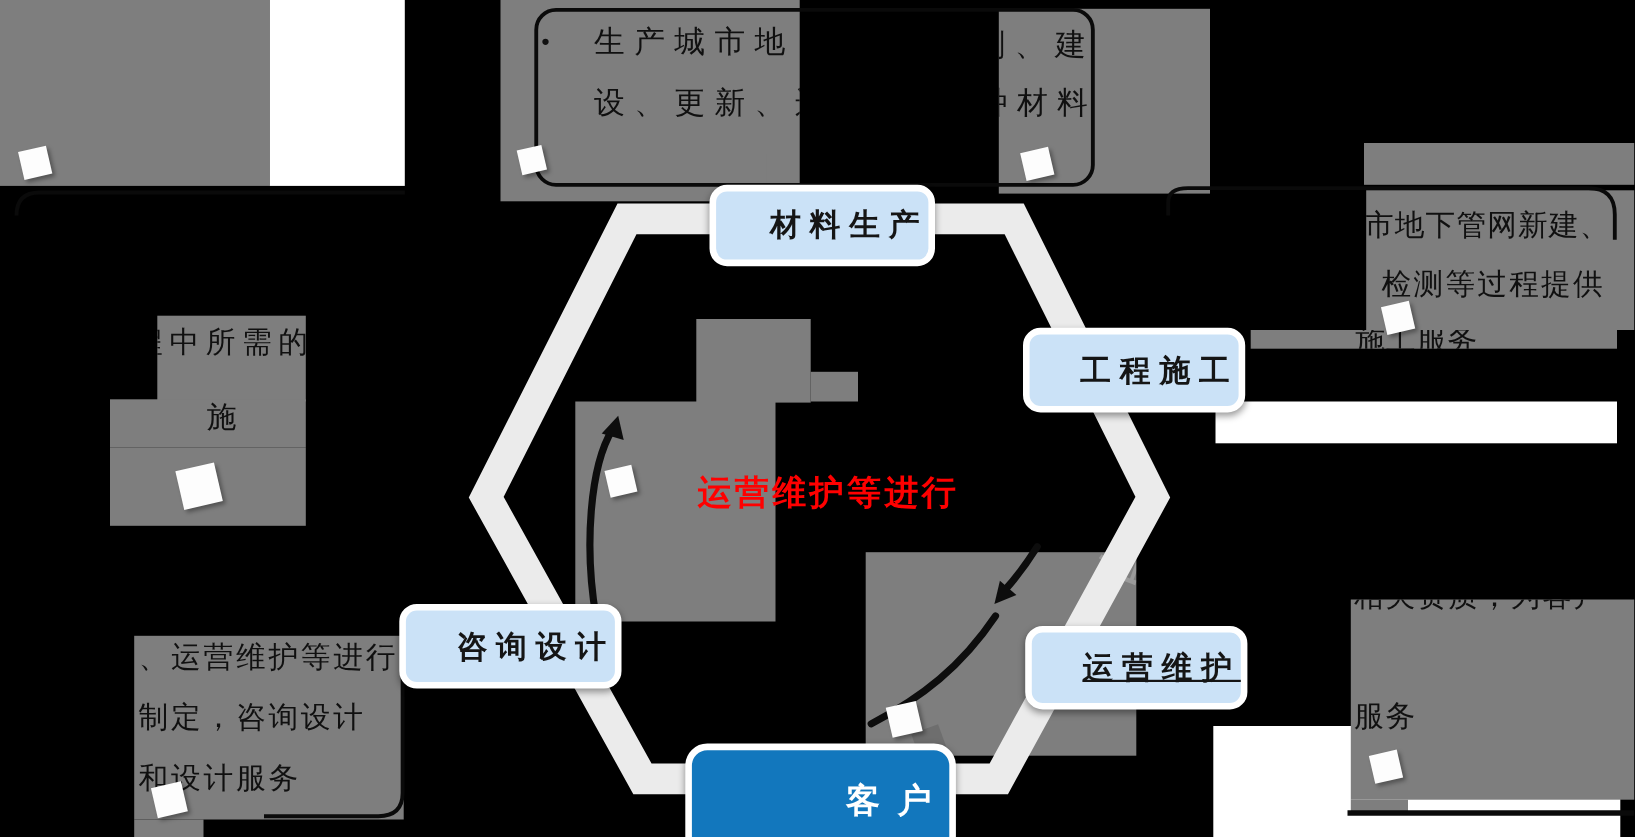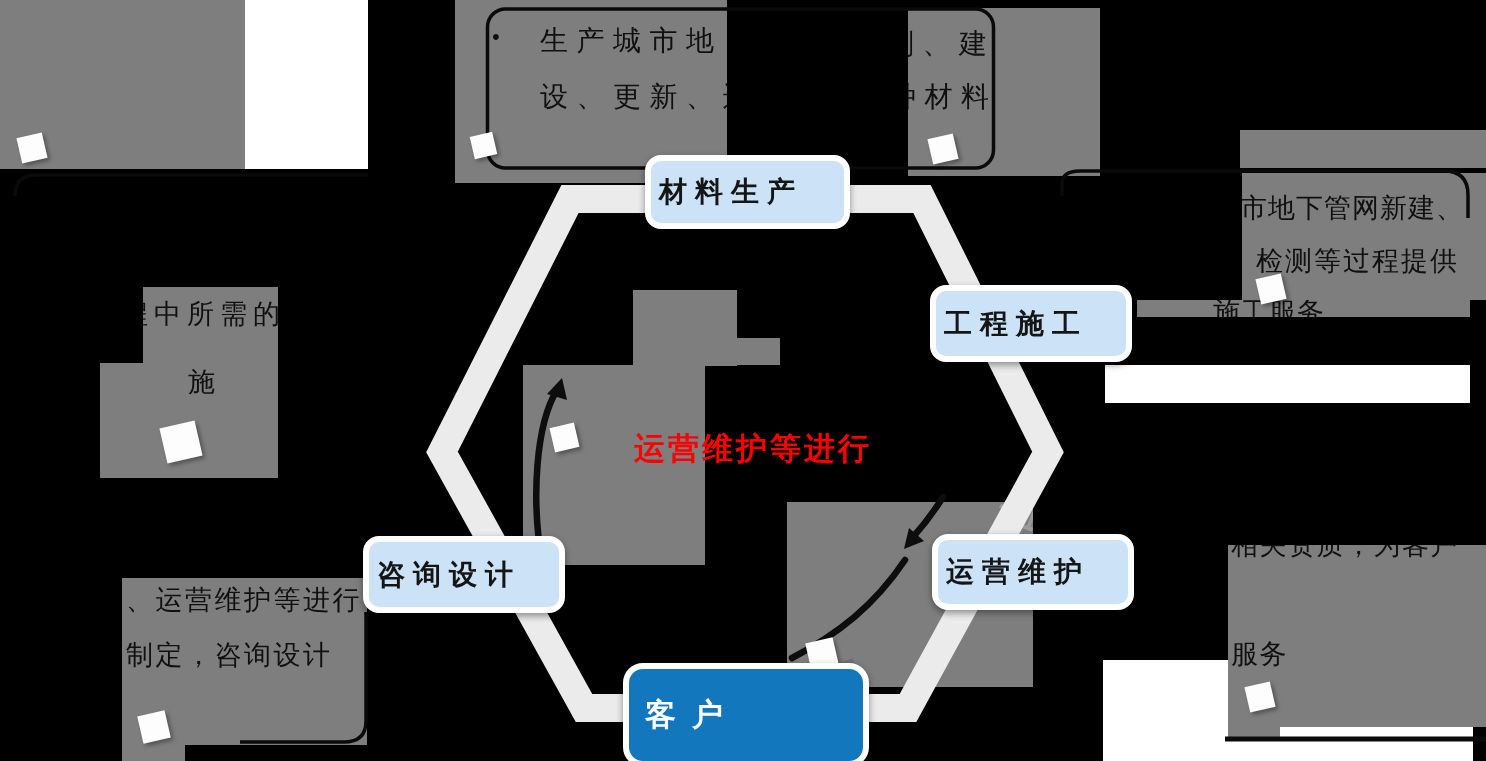"生产城市地" .ptxt { font-family: none -> Liberation Mono, monospace }
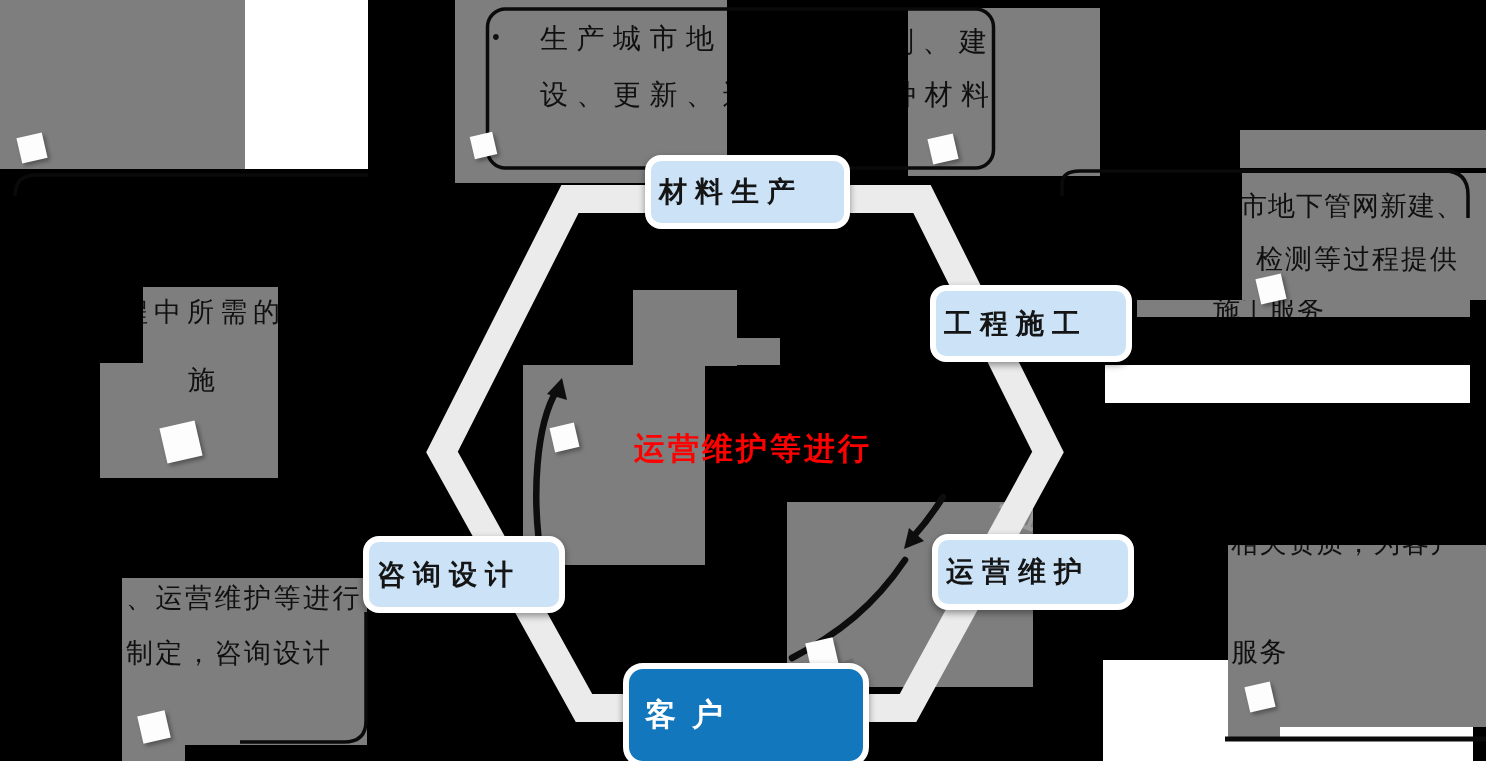"材料生产" .node { justify-content: flex-start -> flex-end; margin-top: none -> 13px }
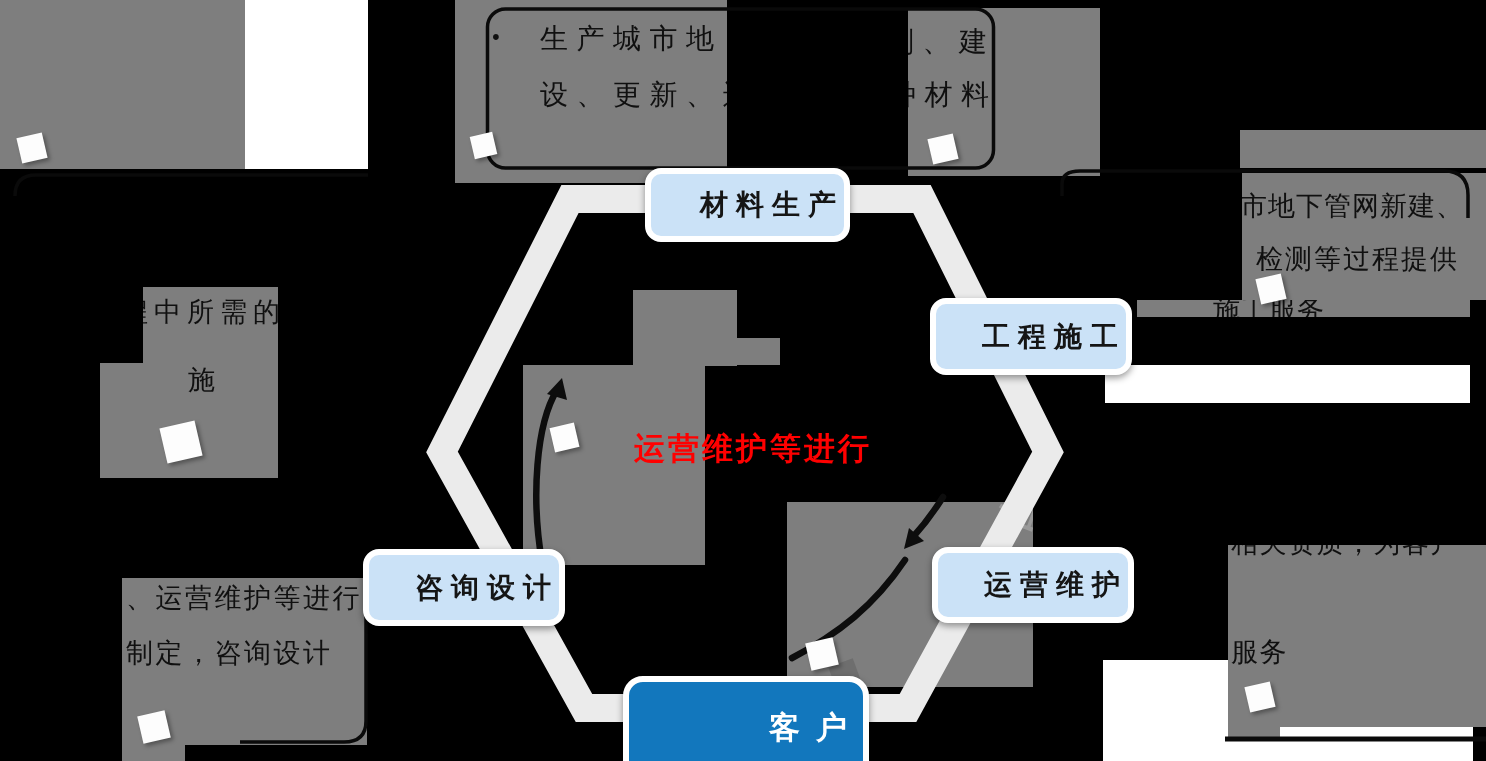"施工服务" span.ptxt { left: 76px -> 95px }
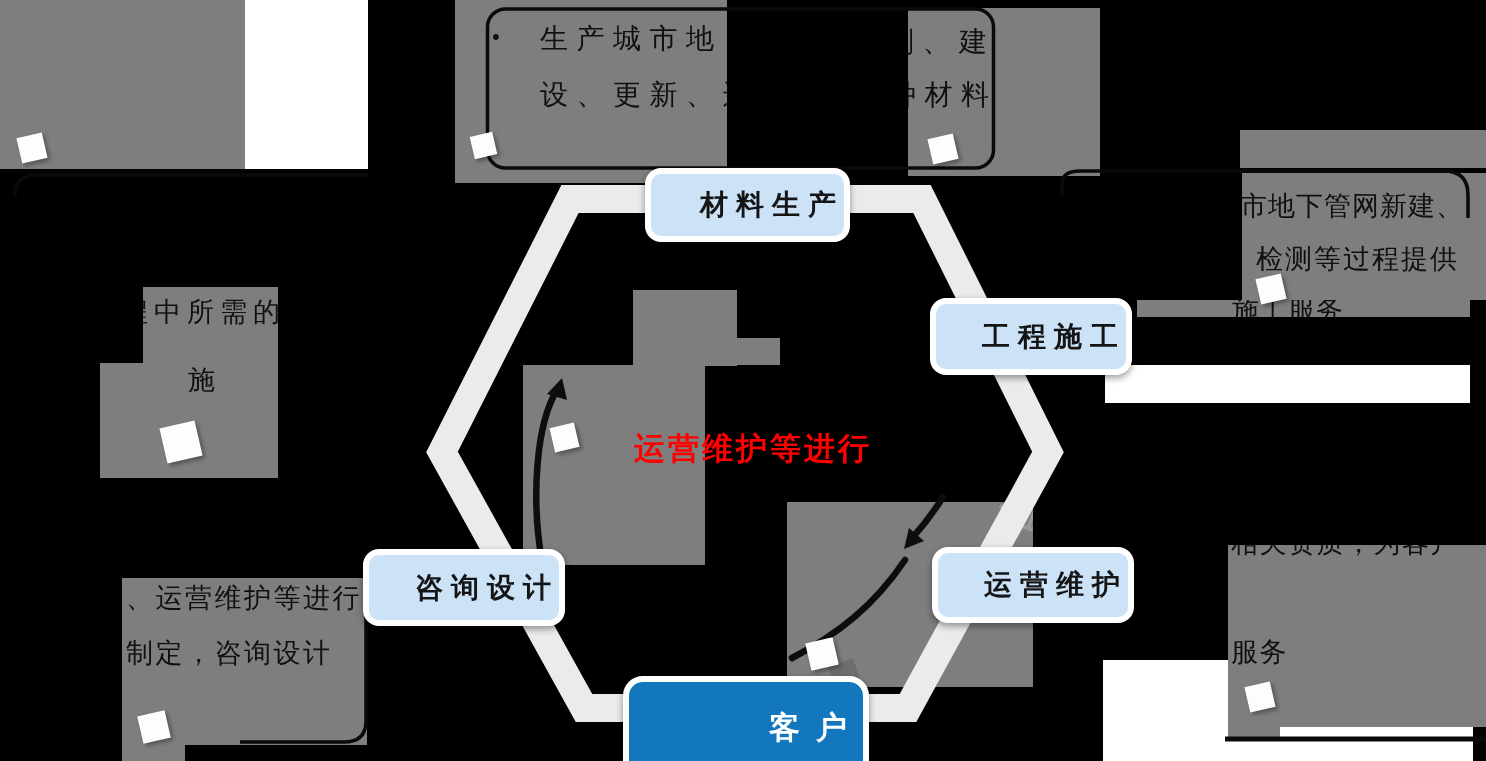"运营维护" div.node { text-decoration: none -> underline; top: 534px -> 556px }
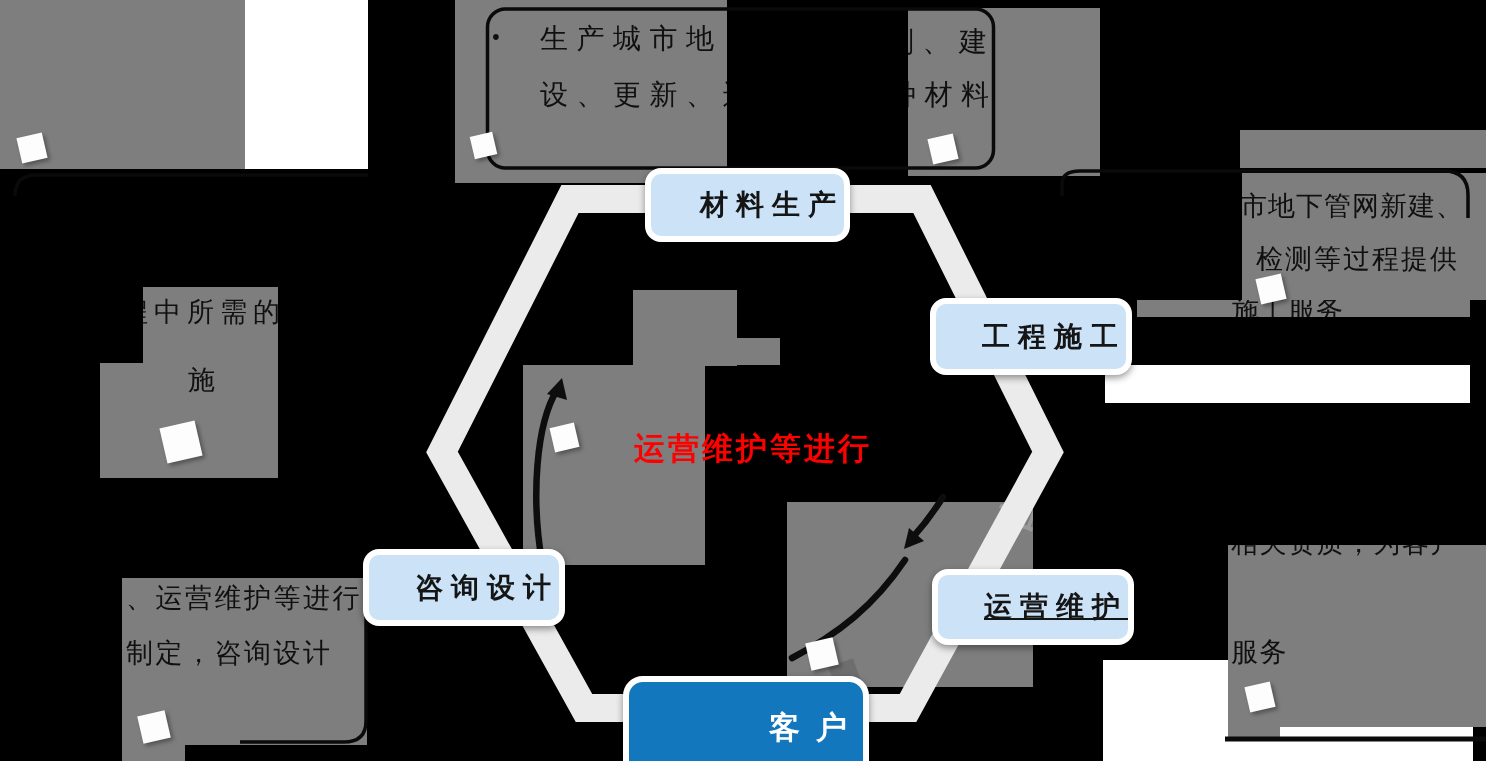"和设计服务" span.ptxt { html: none -> <span>和设计服务</span> }
